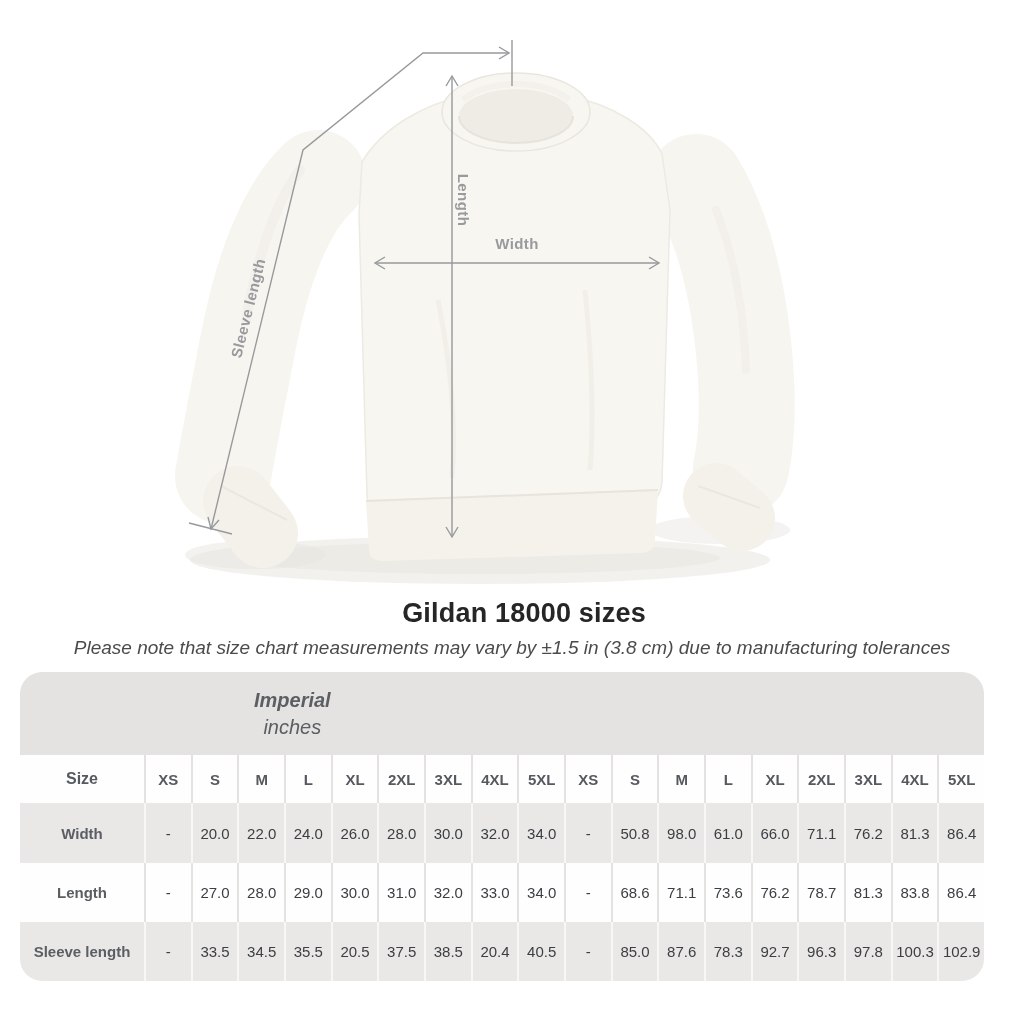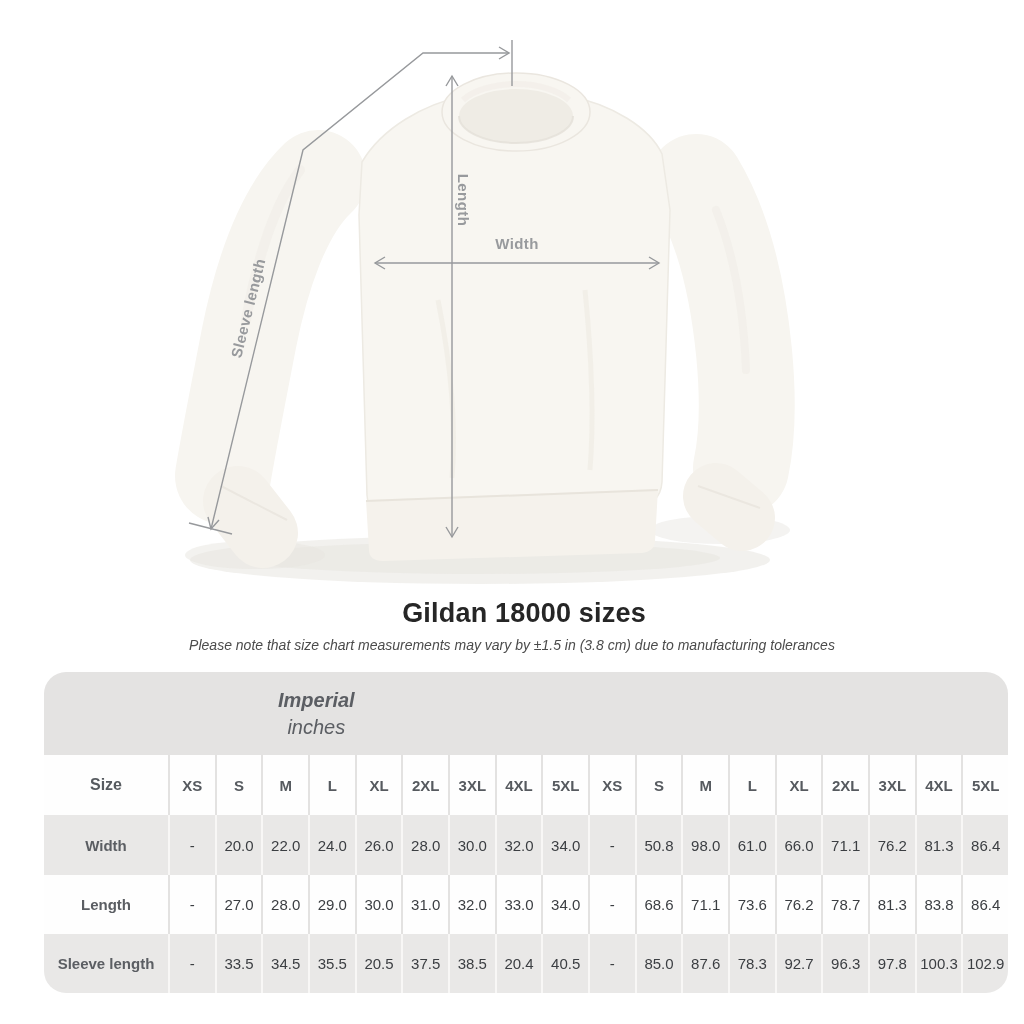"Please note that size chart" .title-block .note { font-size: 14px -> 19px }
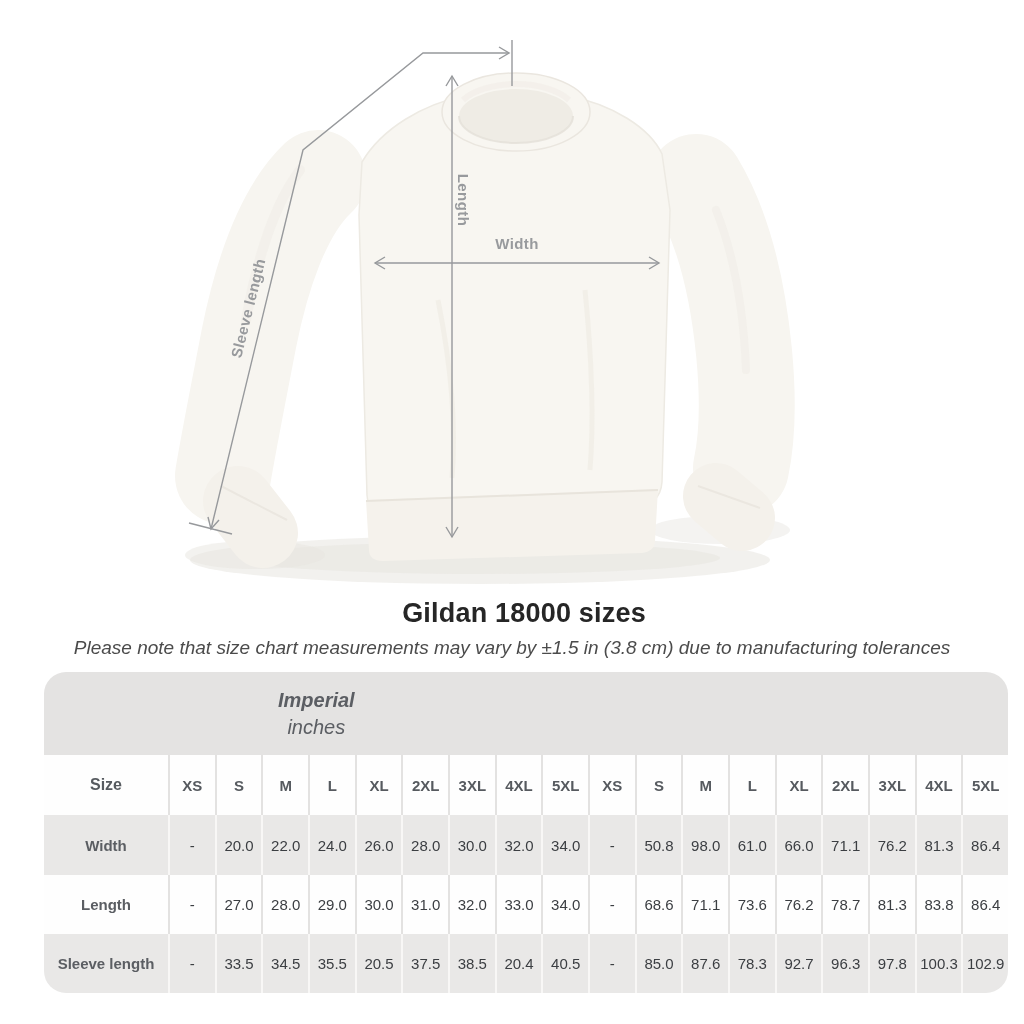"Imperial" .size-table { left: 44px -> 20px }
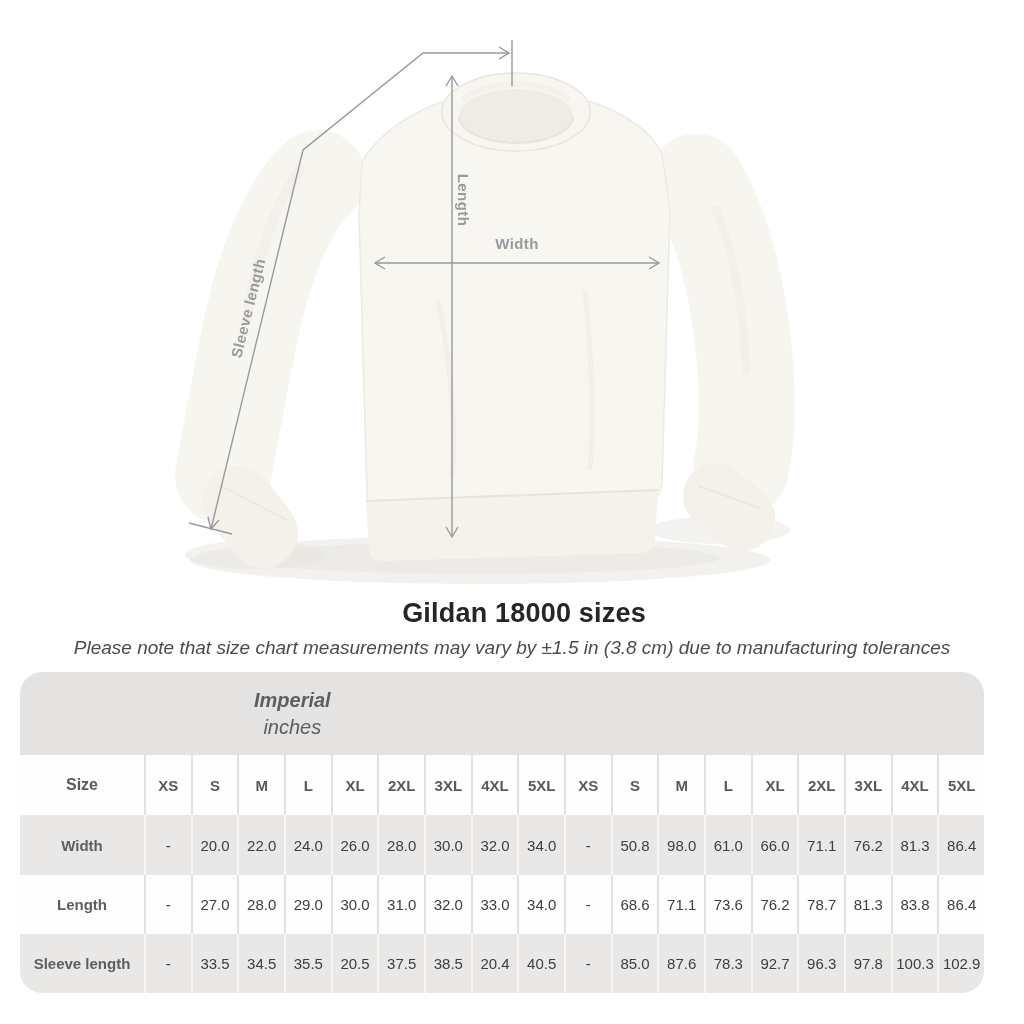"Size" .trow.header-row { height: 60px -> 48px }
